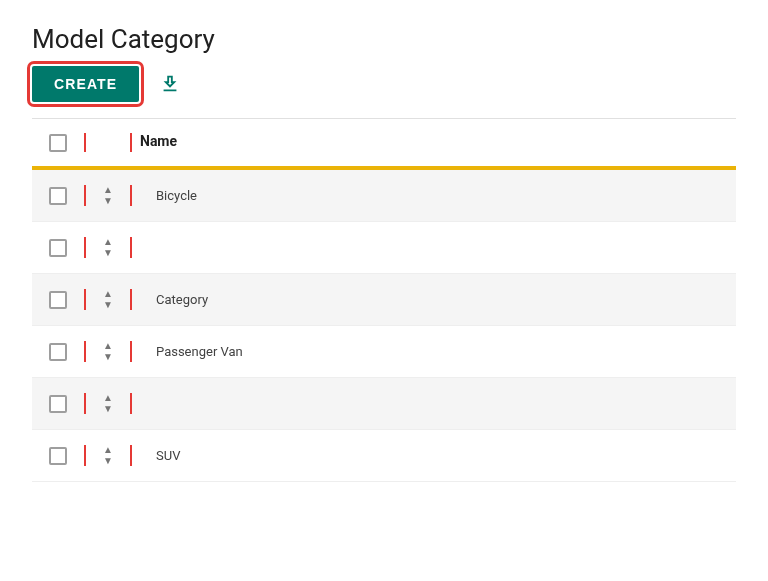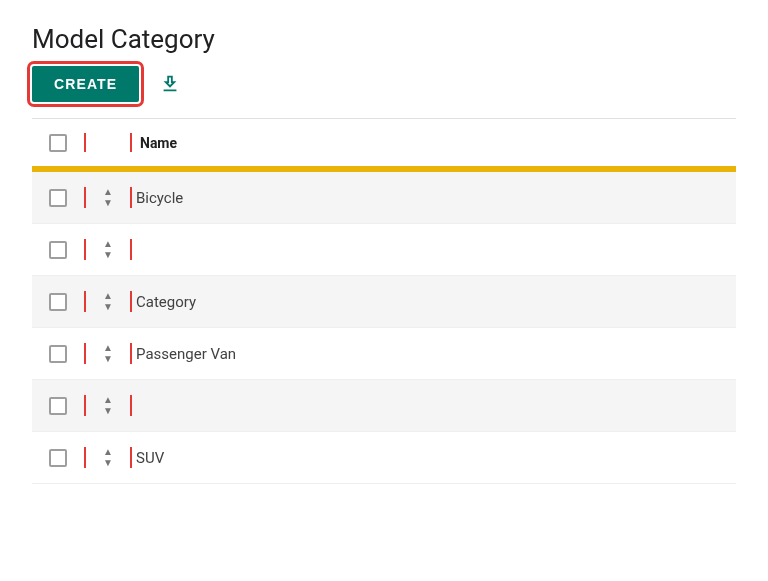"Name" .table-header-row { align-items: center -> none; border-bottom: 6px solid #eab308 -> 4px solid #eab308 }
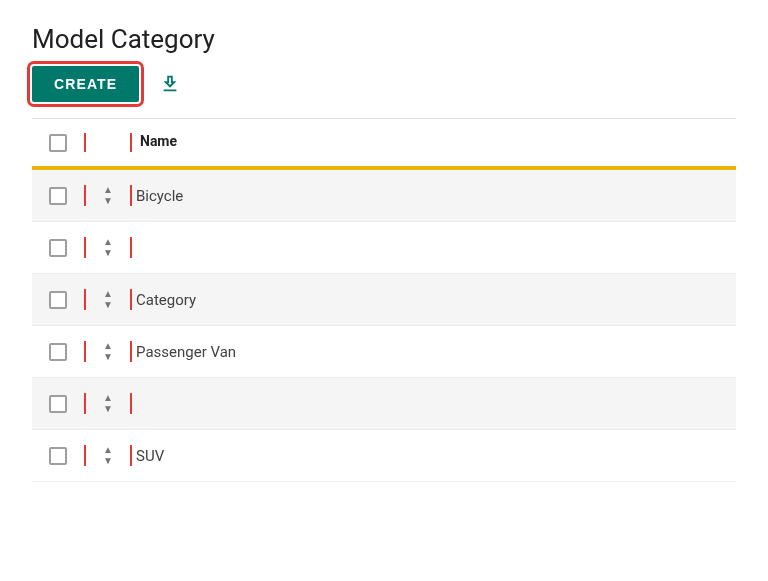"Bicycle" .cell-name { font-size: 15px -> 13px; padding-left: 4px -> 24px }
